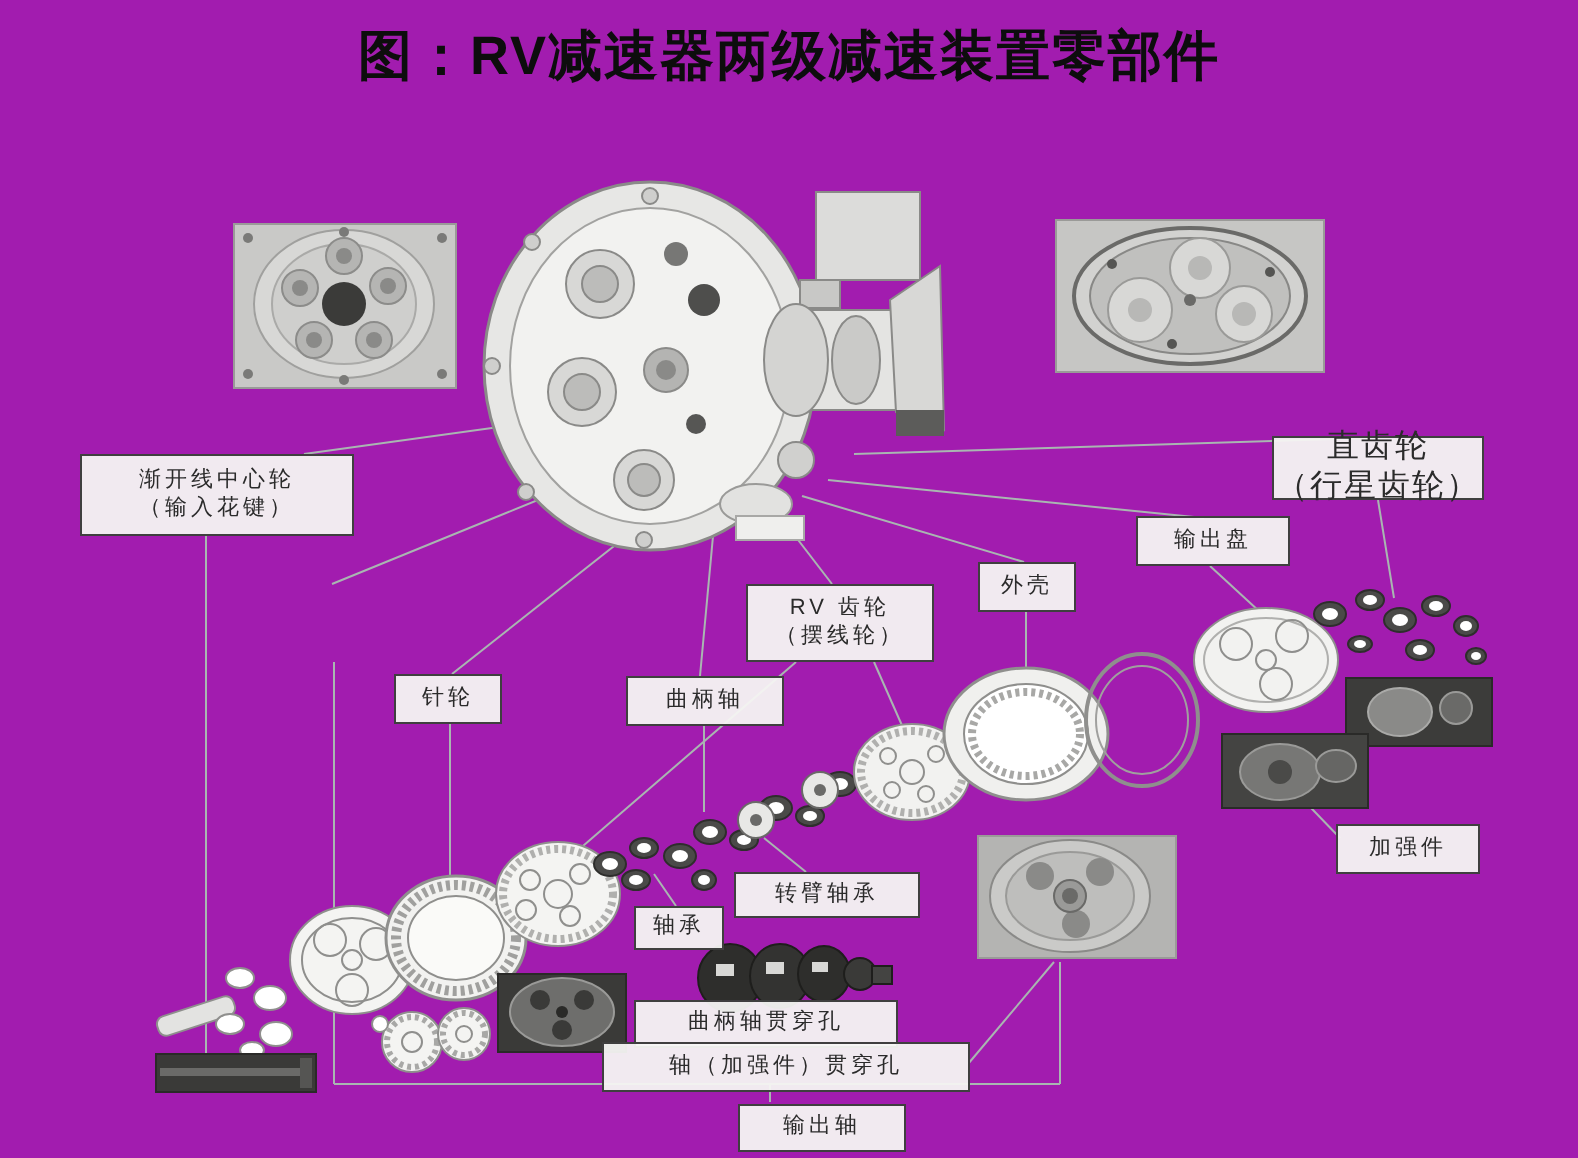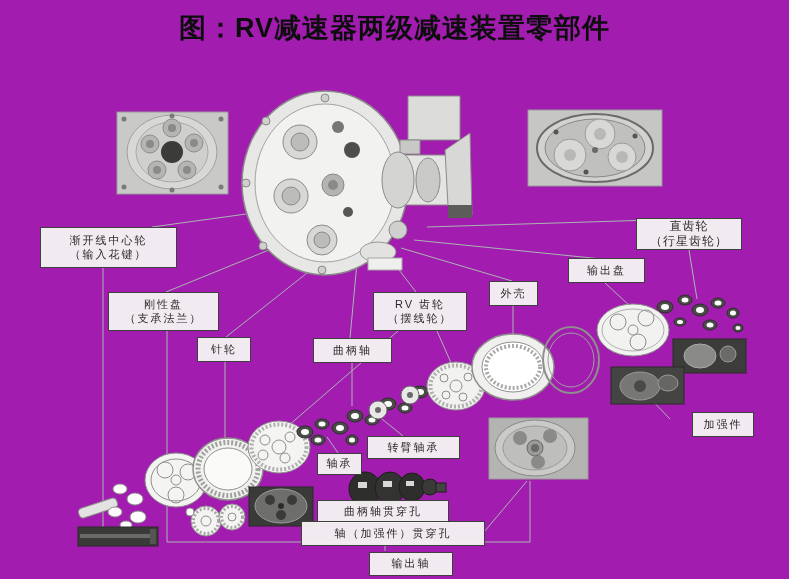"直齿轮" .label.sm { font-size: 12px -> 16px }
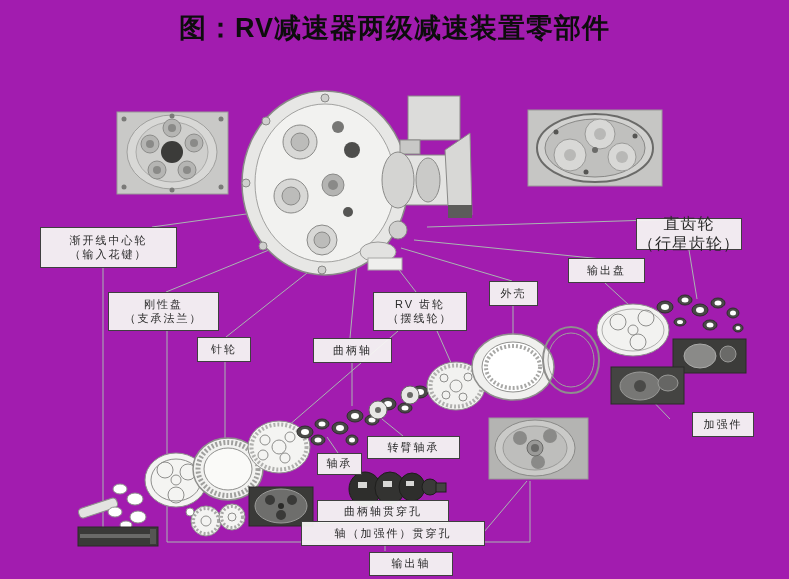"刚性盘" div.label { html: <div> <span>刚性盘</span> <span>（支承法兰）</span> </div> -> none }
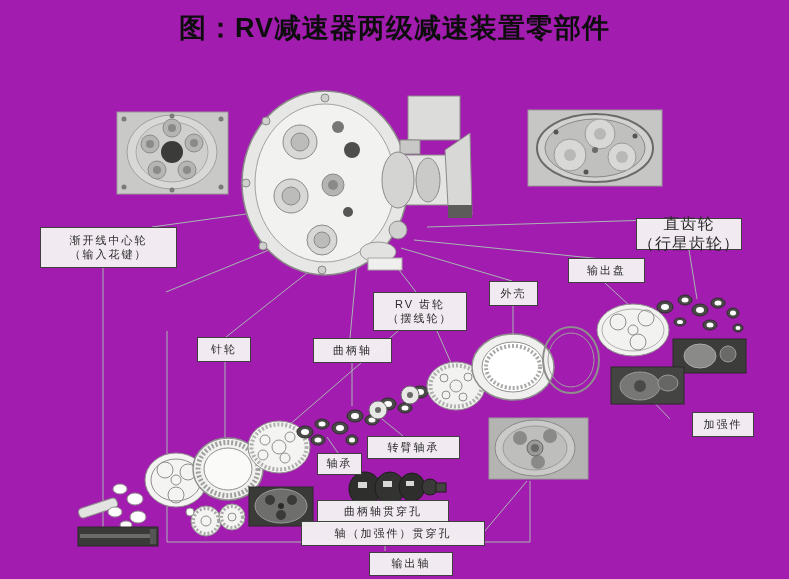"加强件" #lb9 { left: 692px -> 668px; width: 62px -> 72px }
